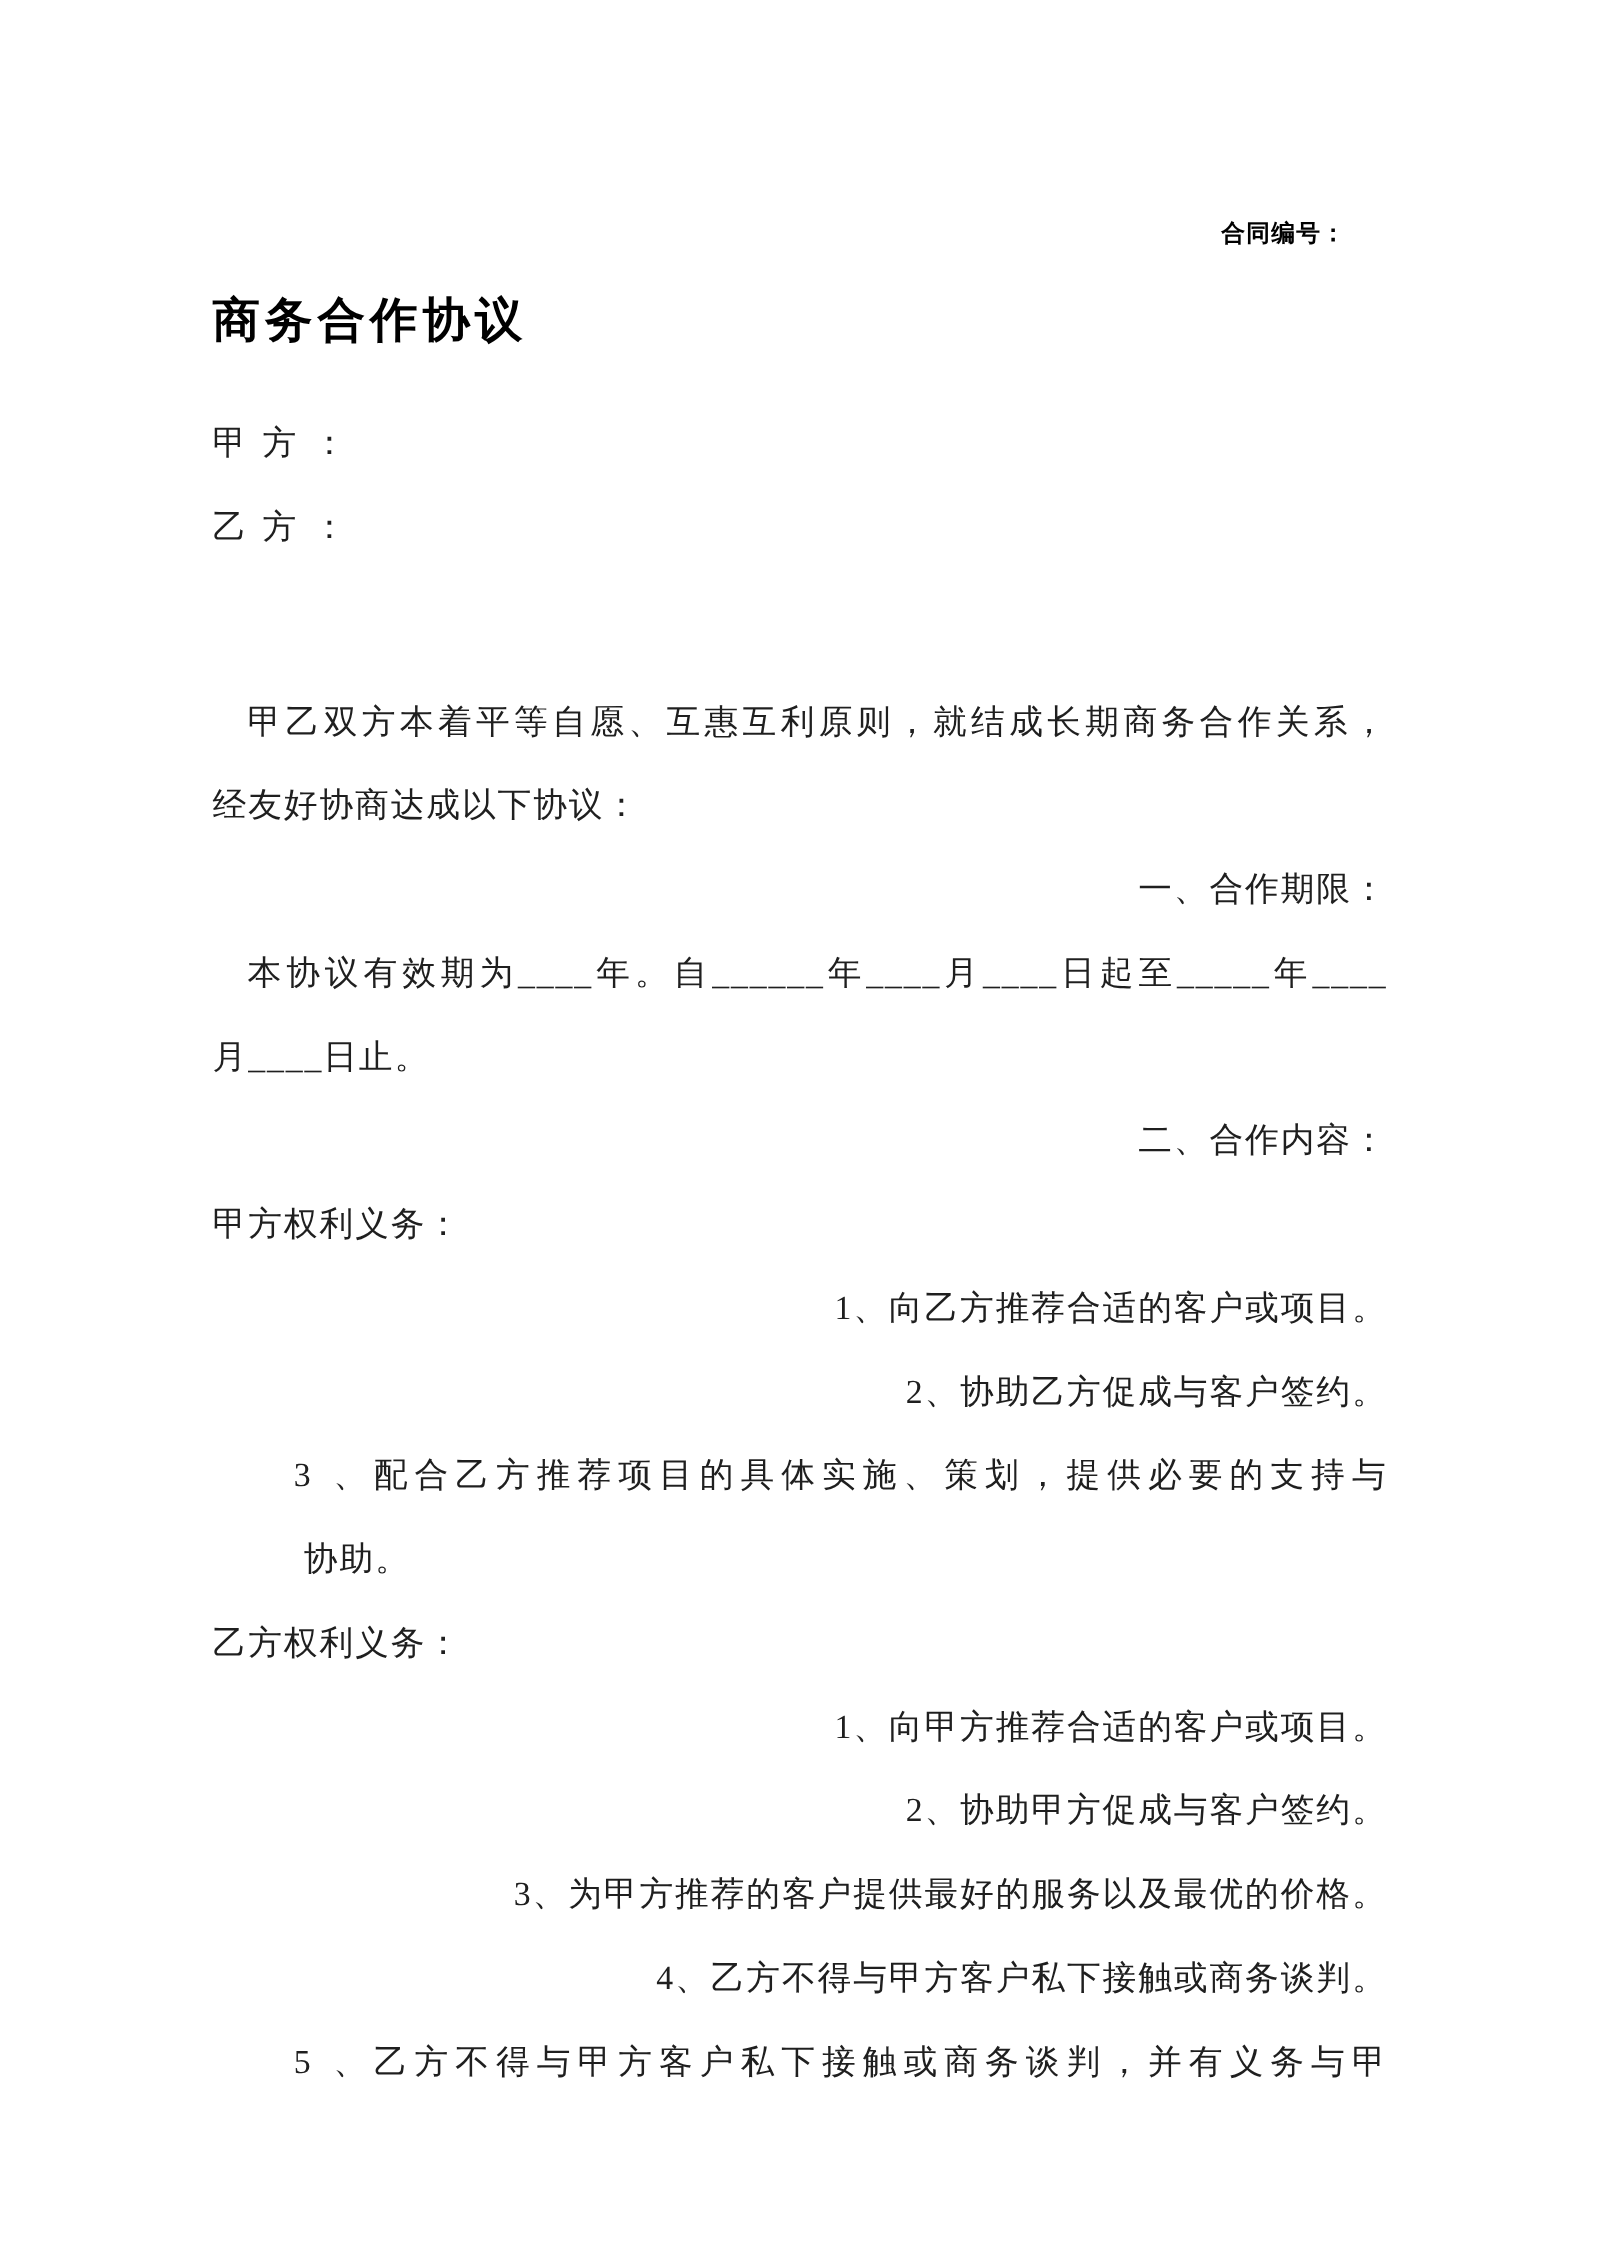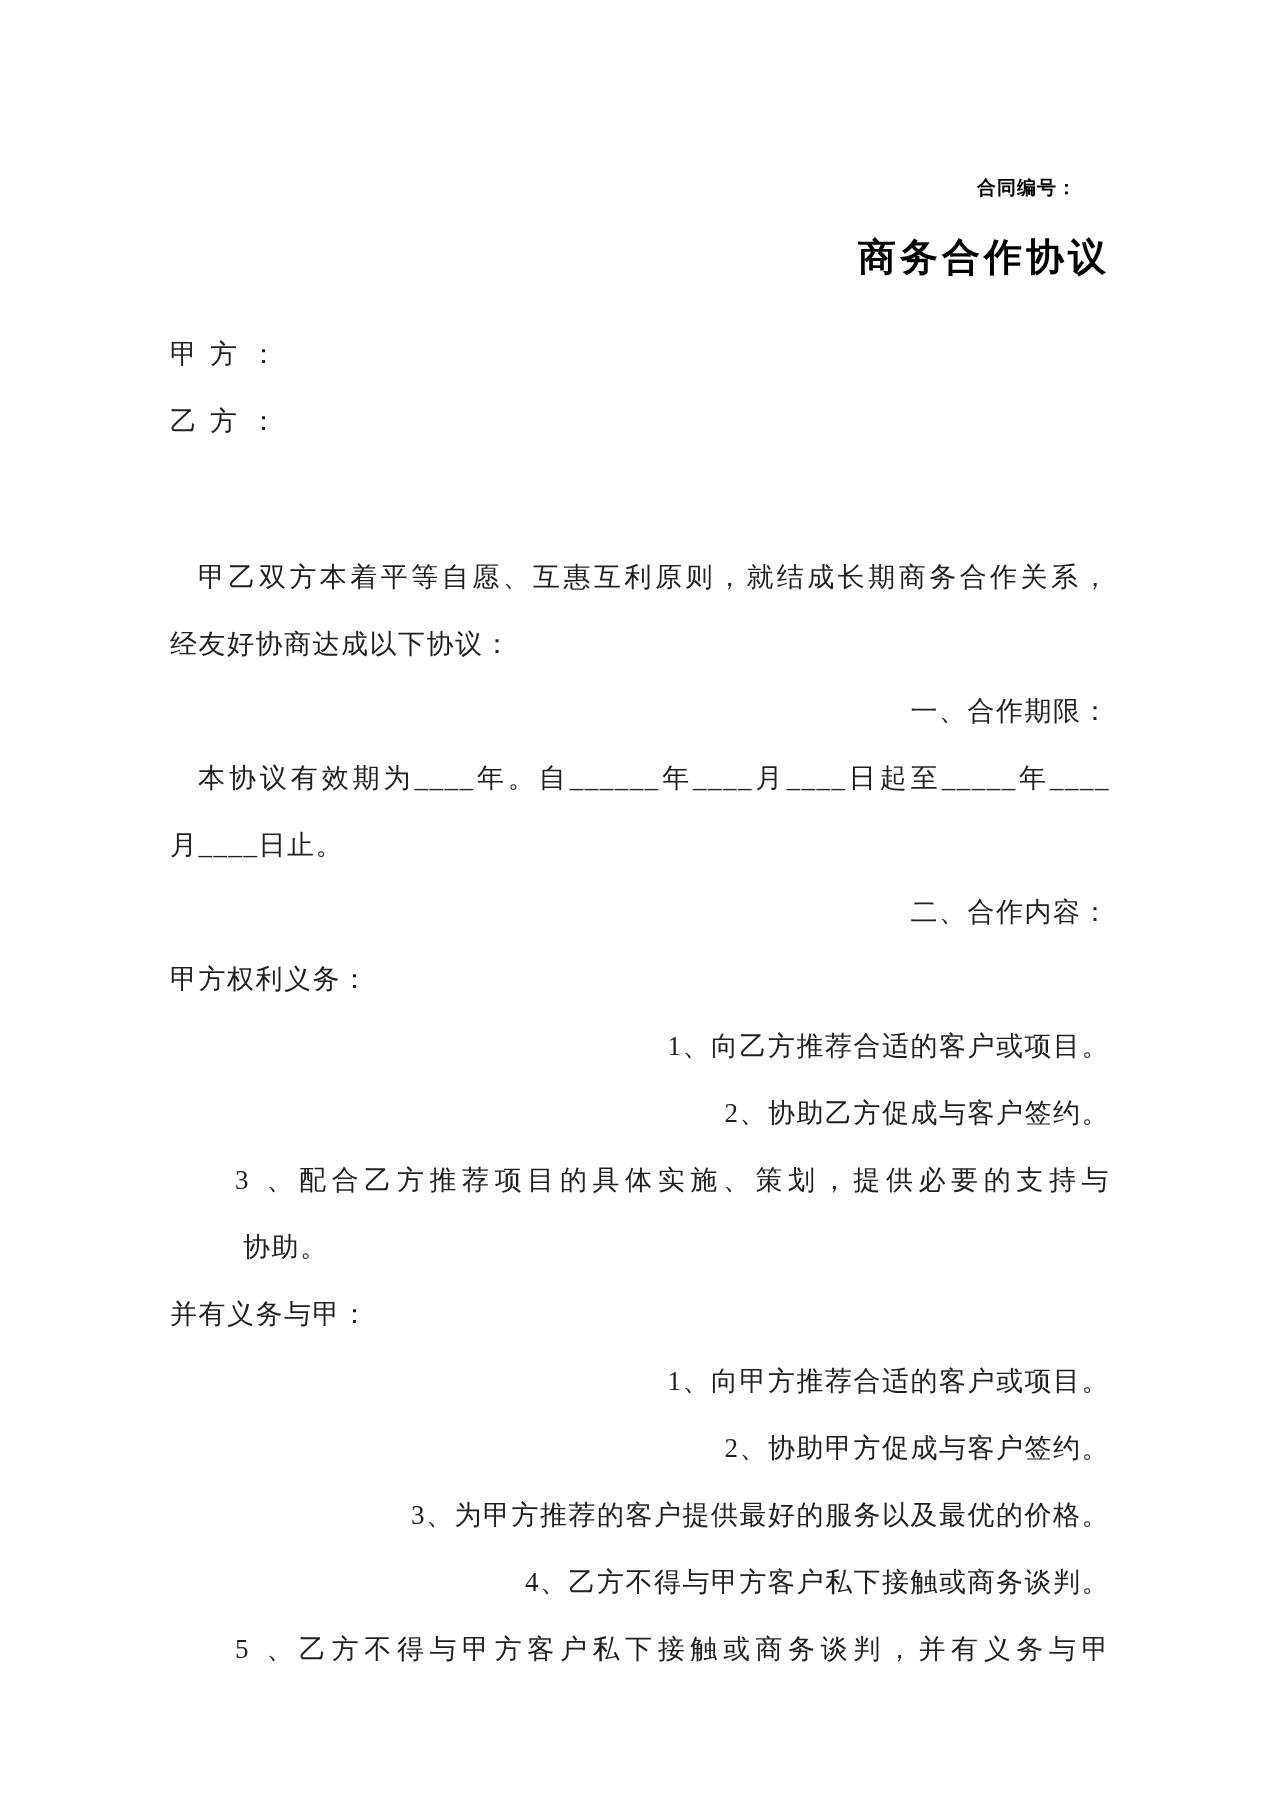"商务合作协议" .title { text-align: right -> left }
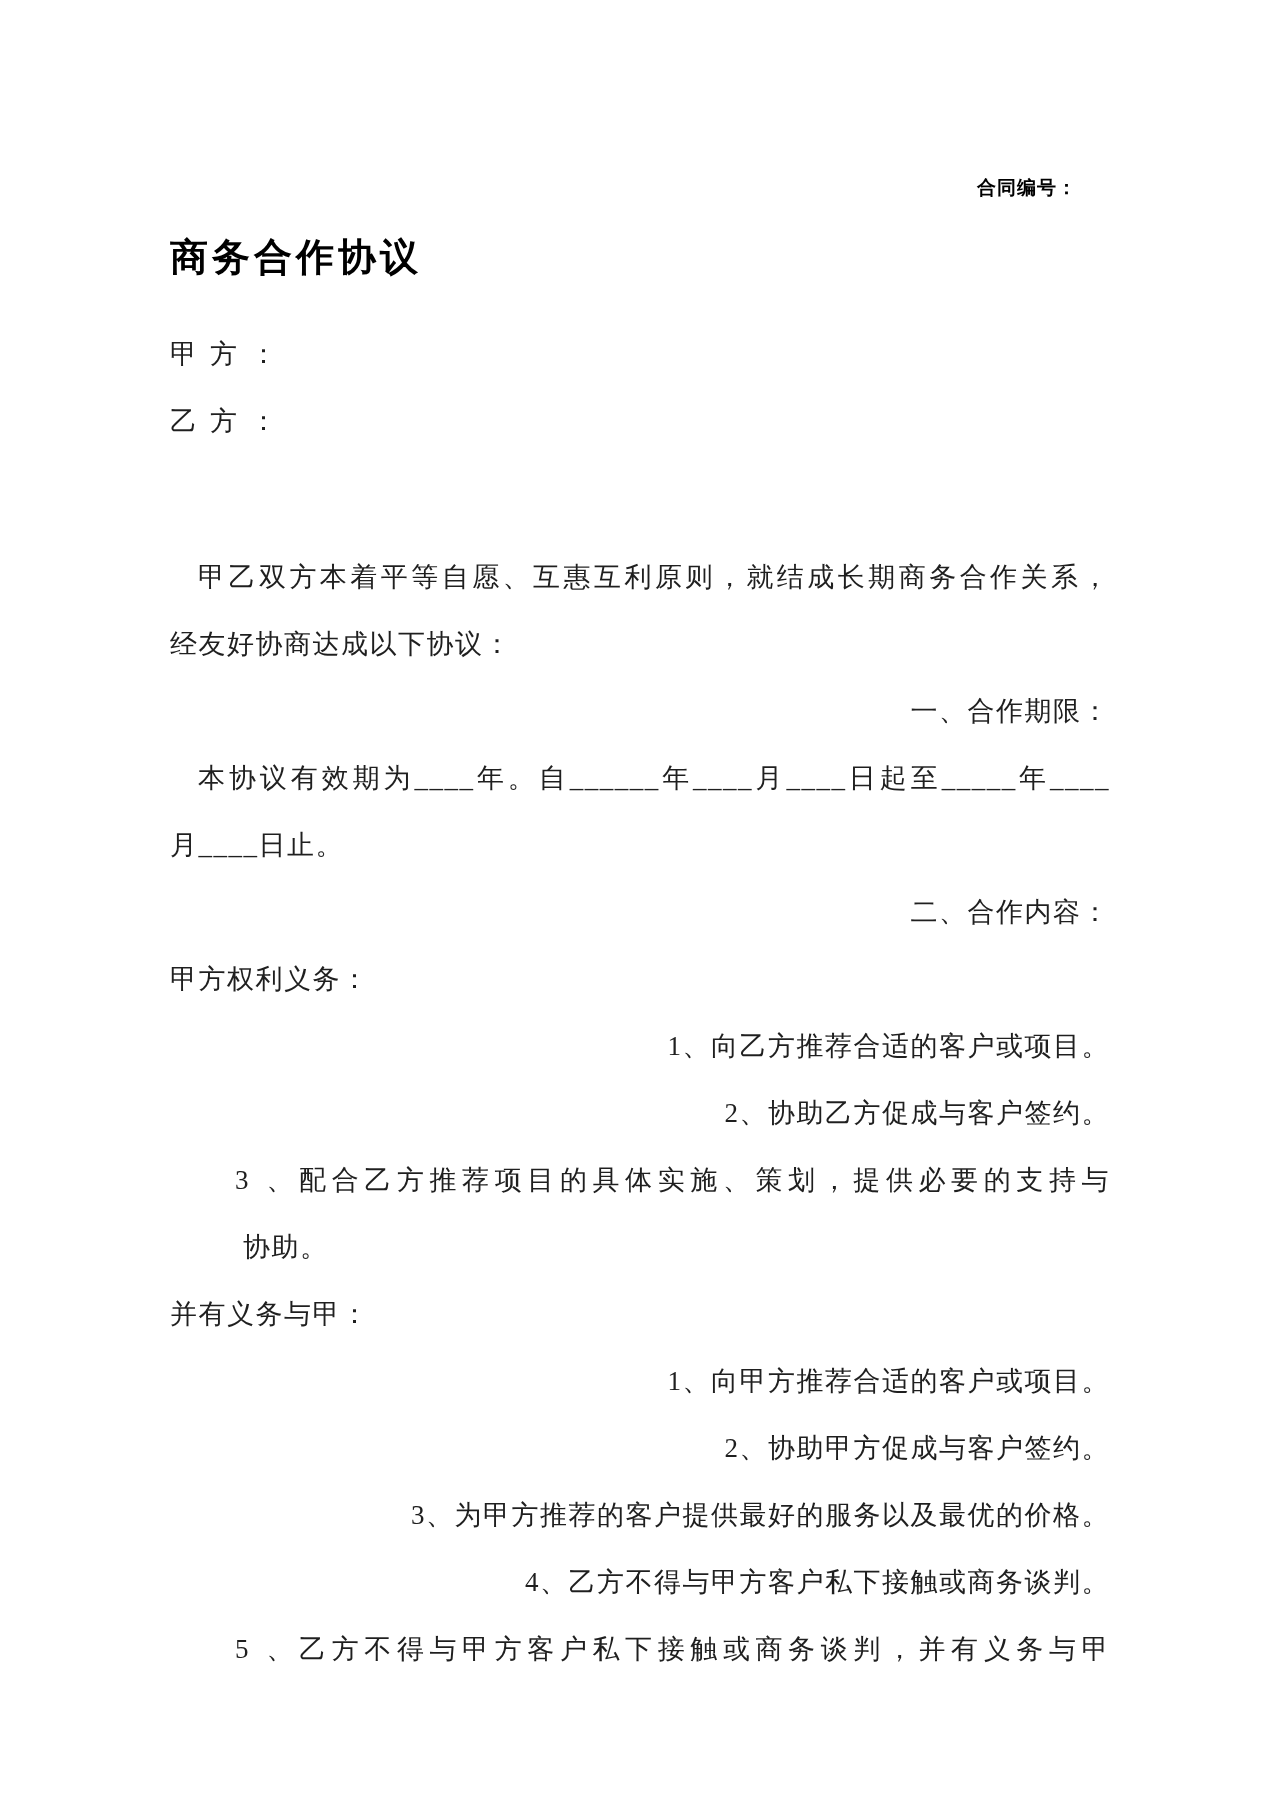"并有义务与甲：" div.bline { text: 并有义务与甲 -> 乙方权利义务 }
